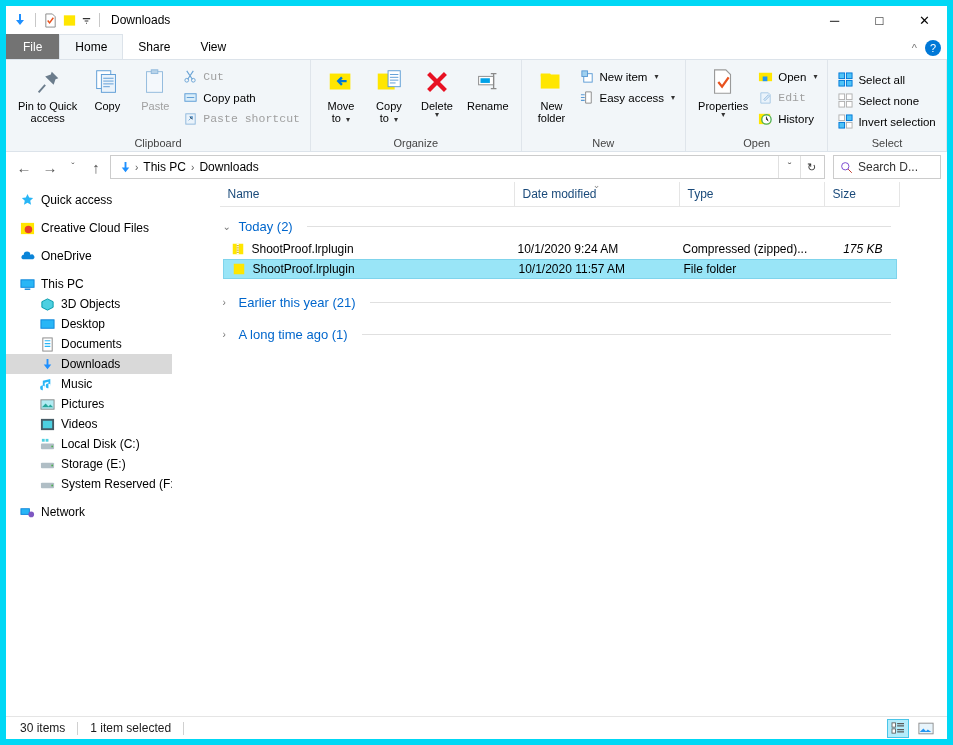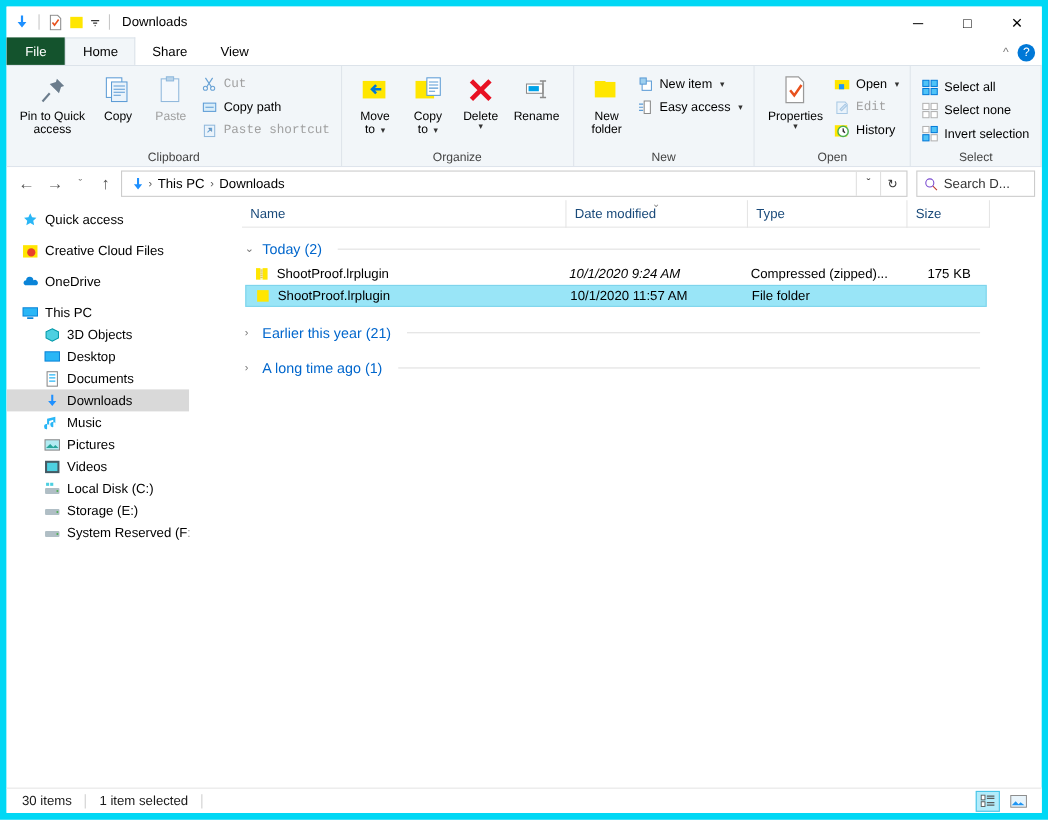"File" .tab.file { background: #14532d -> #737373 }
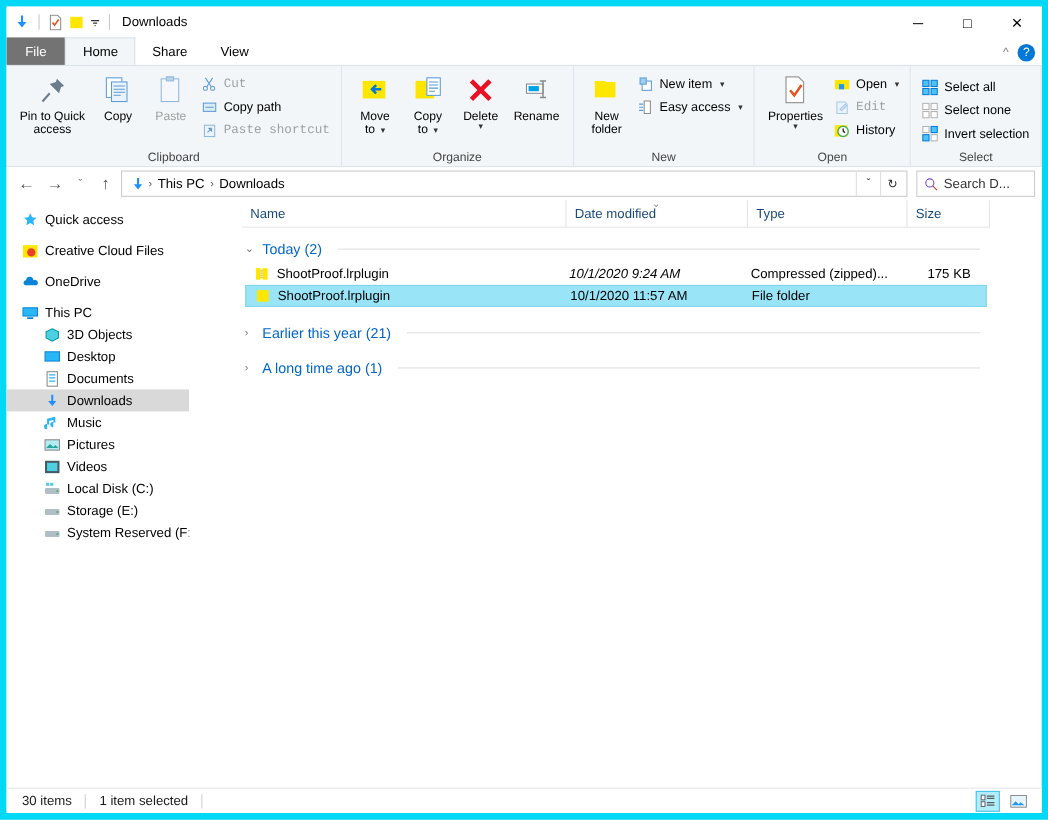"10/1/2020 9:24 AM" div.cell { font-style: italic -> none }
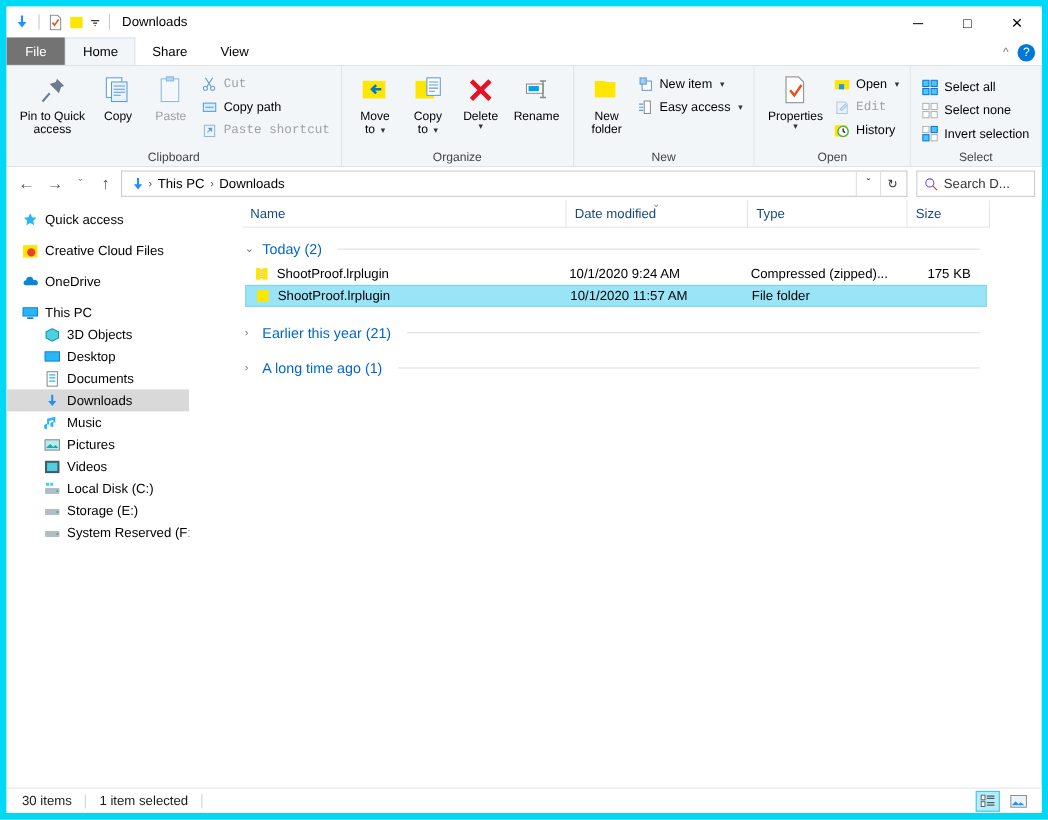"175 KB" div.cell { font-style: none -> italic }
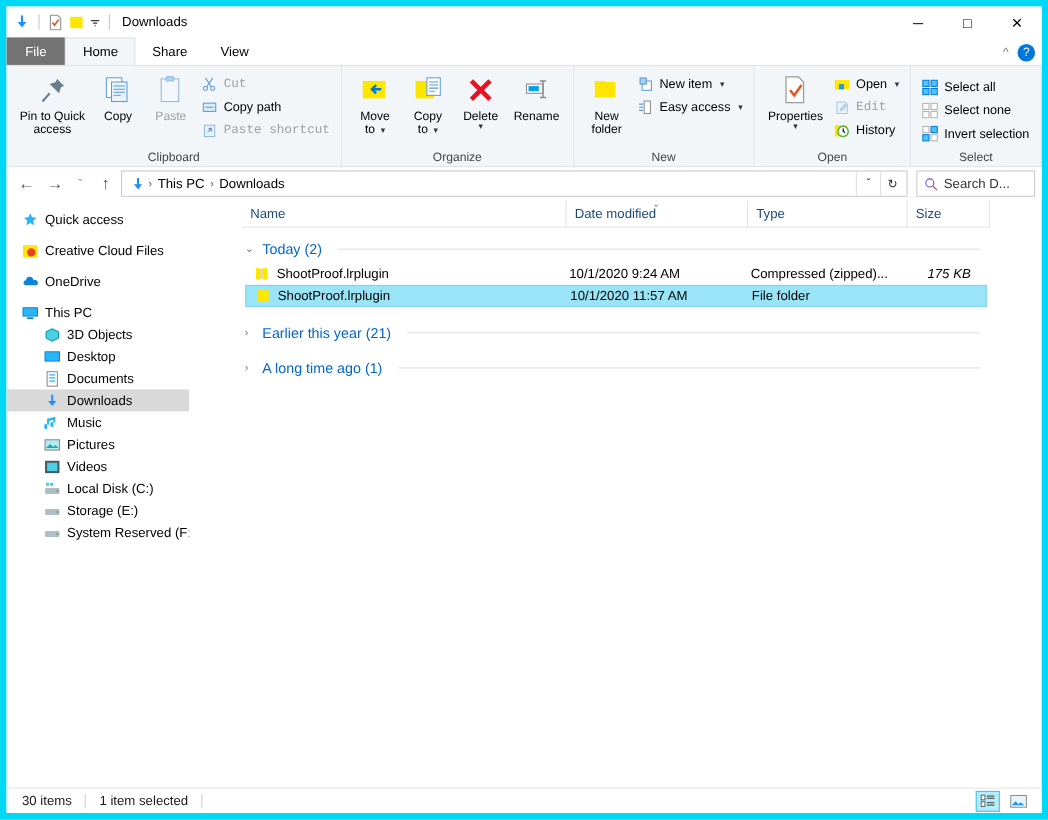"Network" div.navitem { html: none -> <div> <span> <svg> <rect></rect> <circle></circle> </svg> </span> <span>Network</span> </div> }
